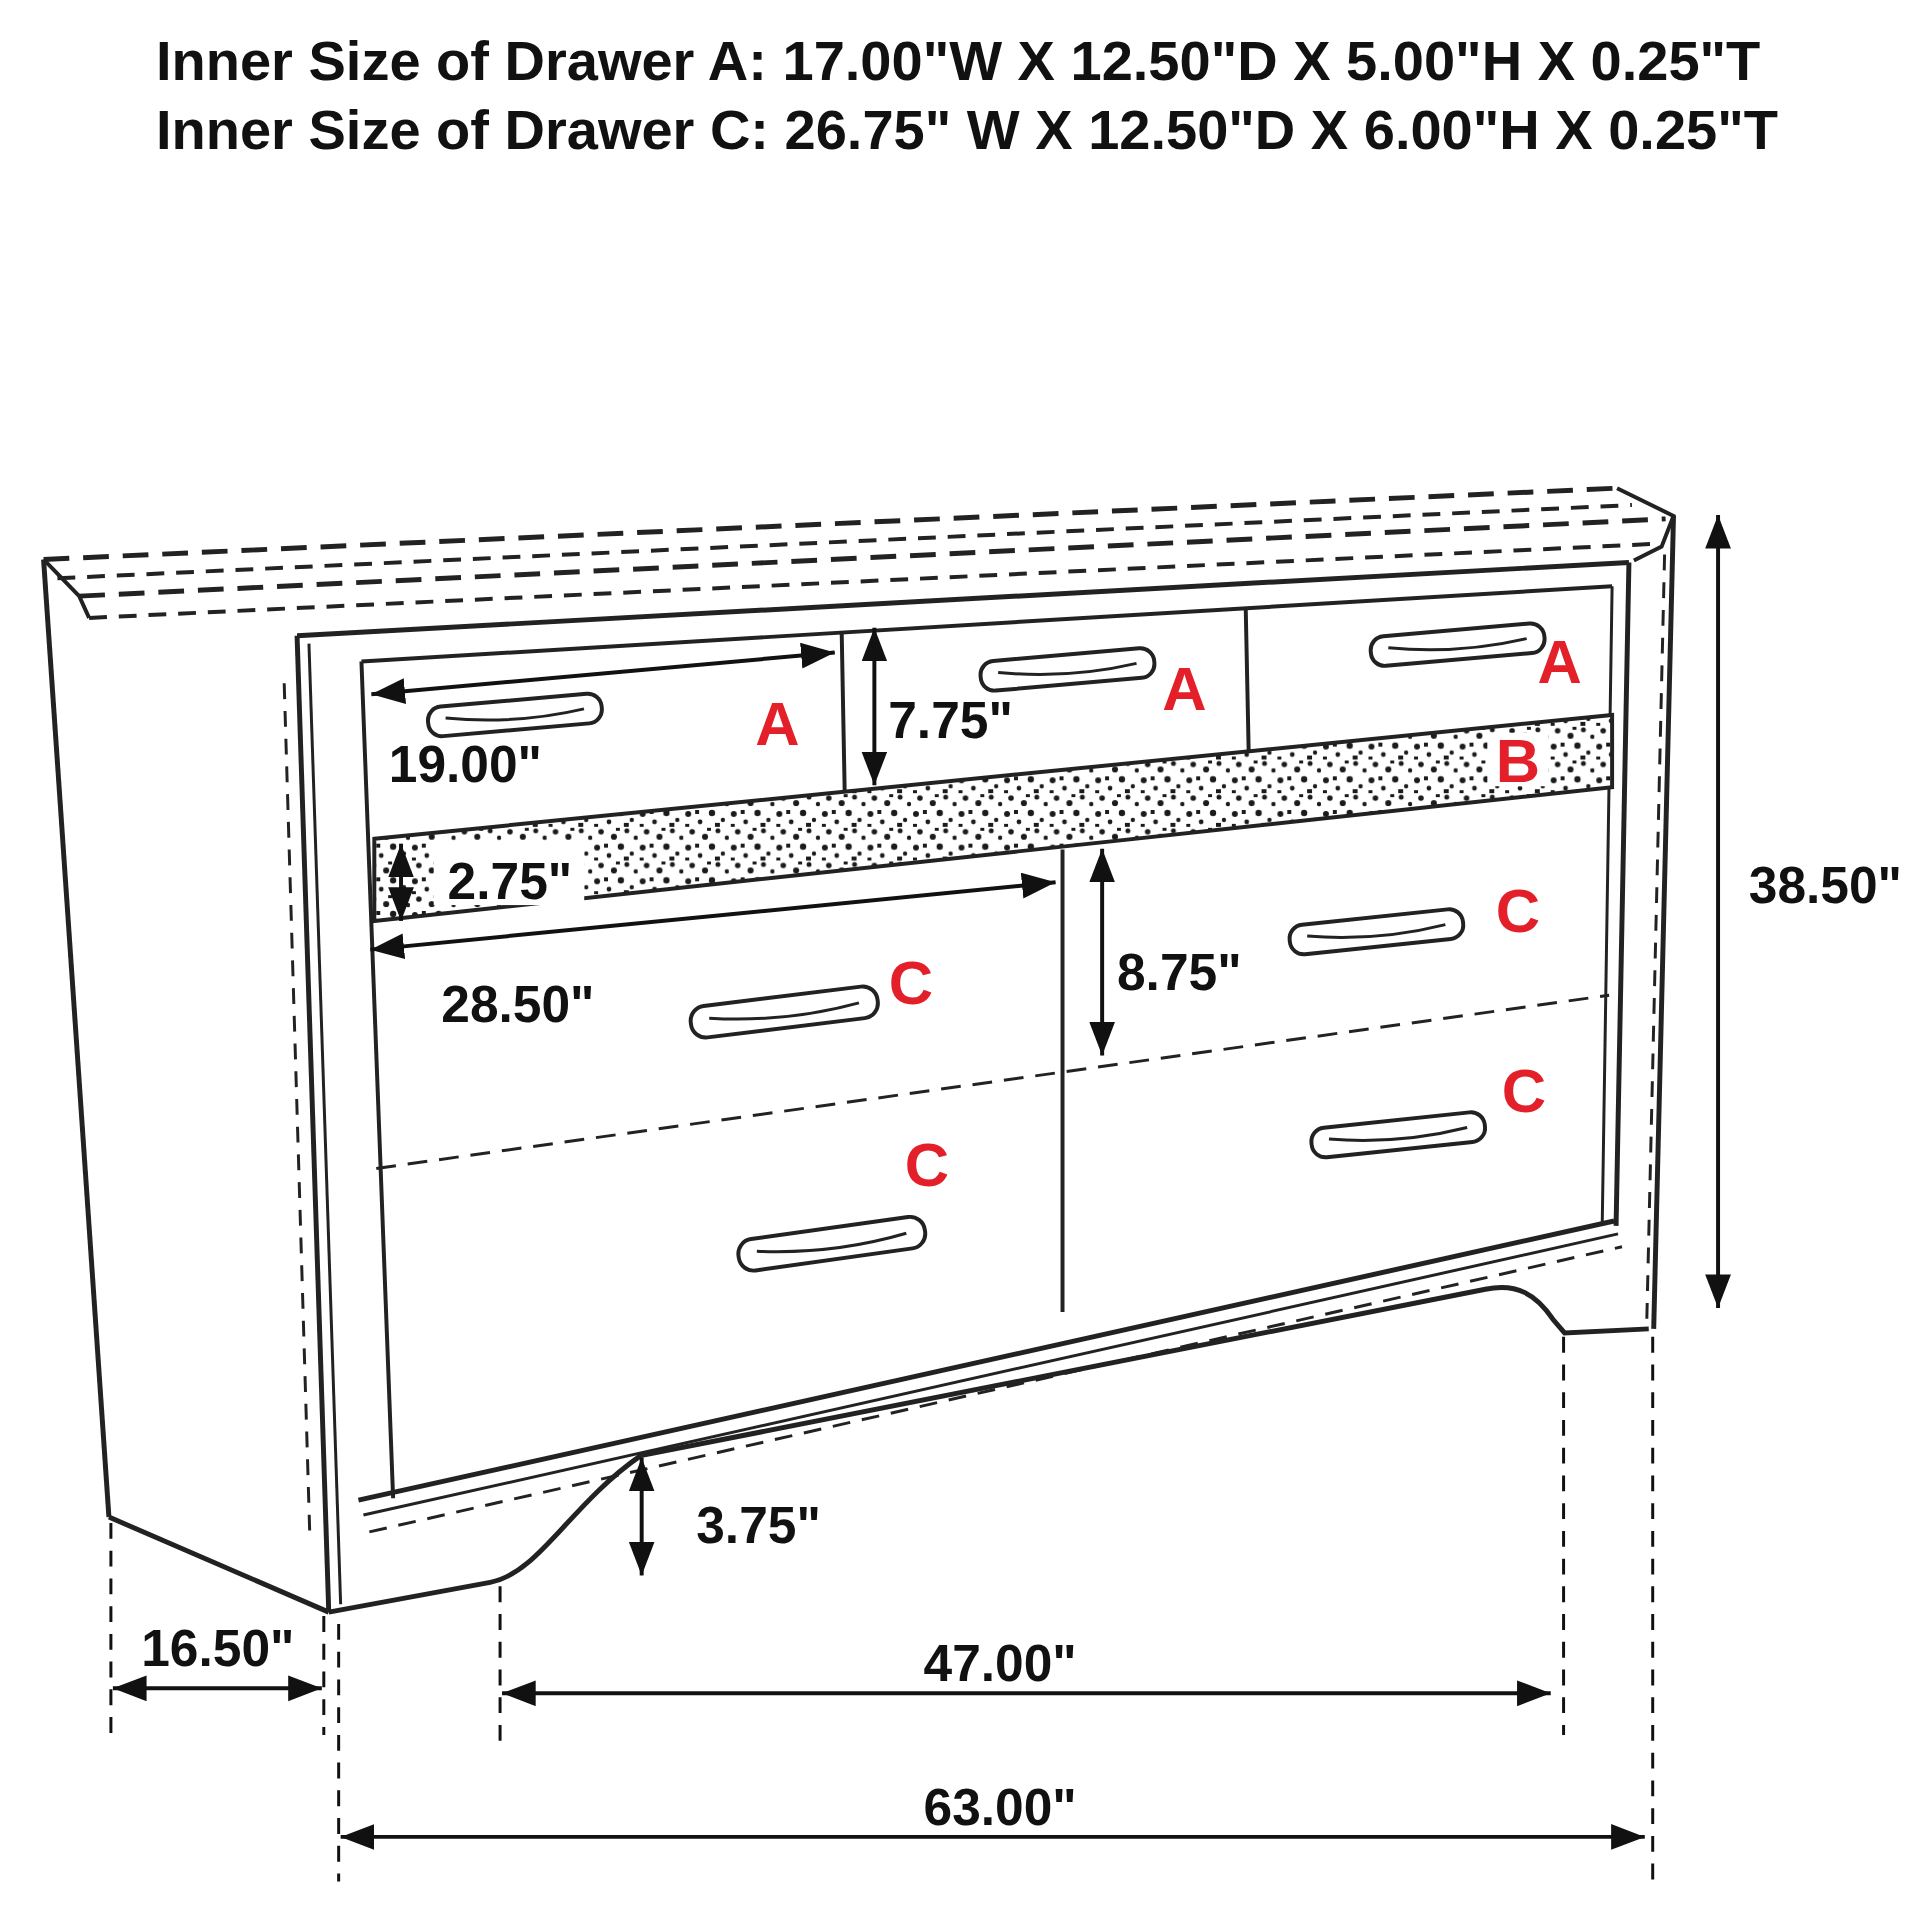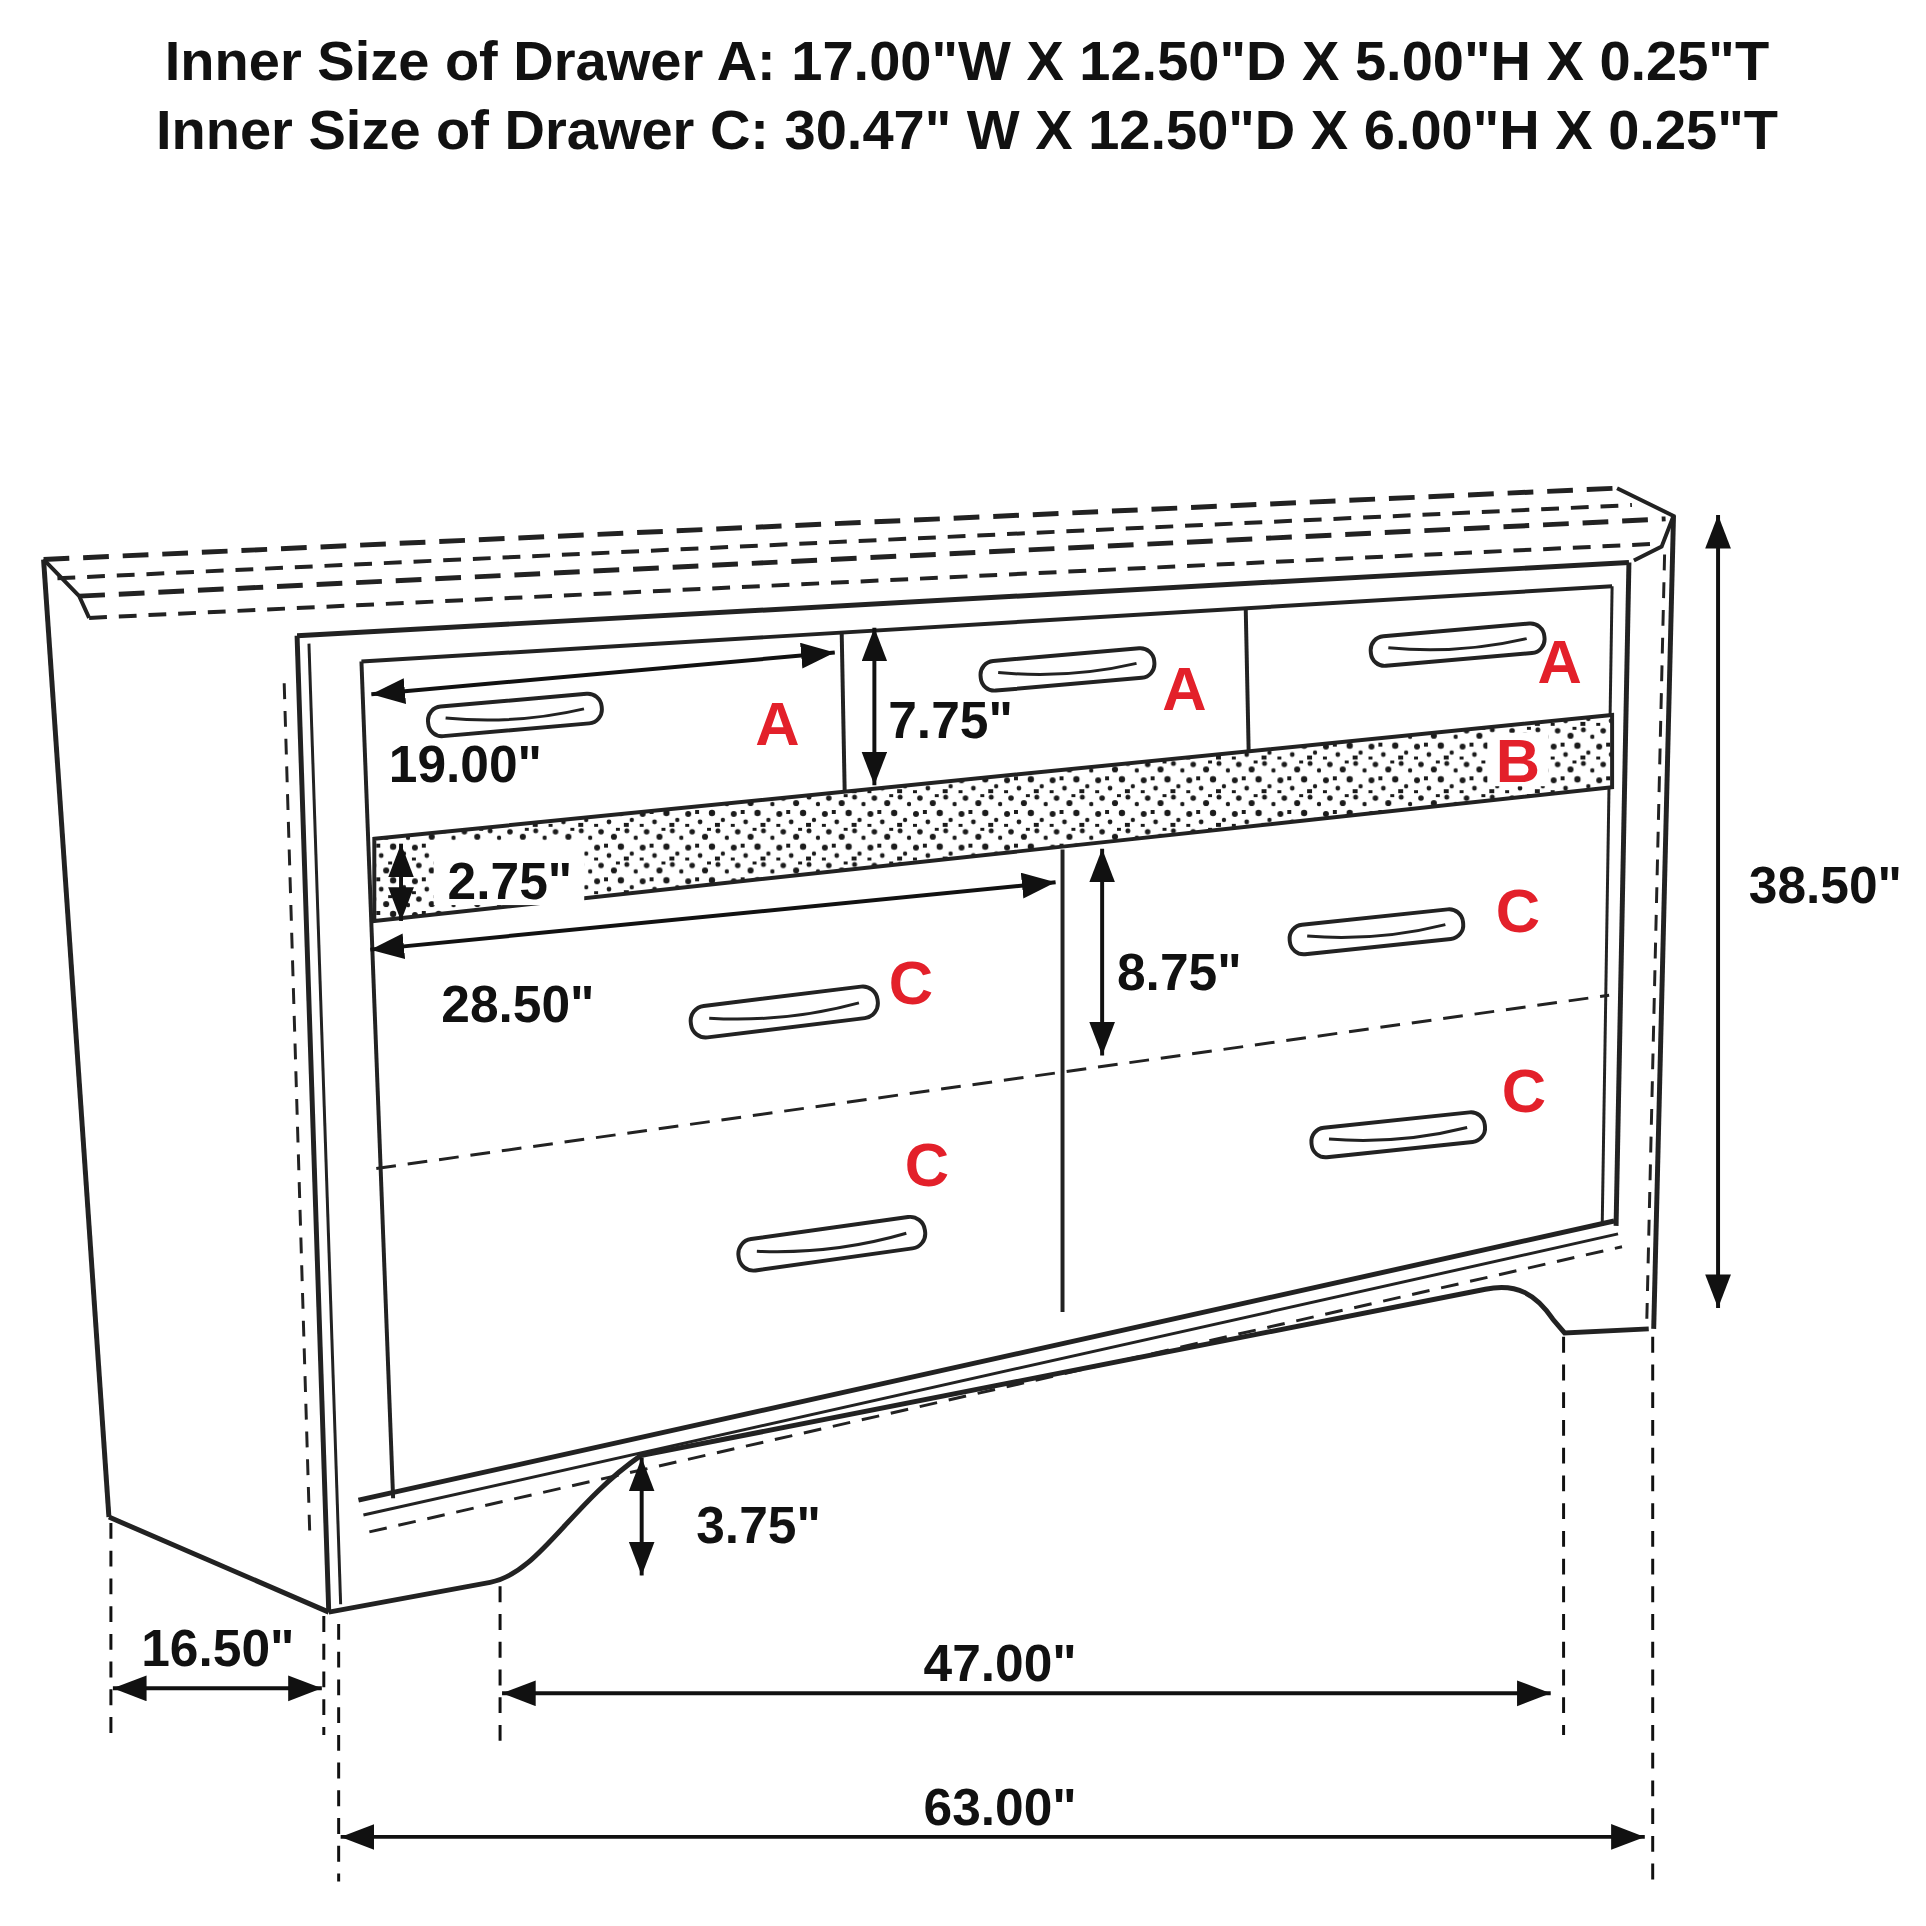"Inner Size of Drawer A:" .spec-line { text-align: center -> none }
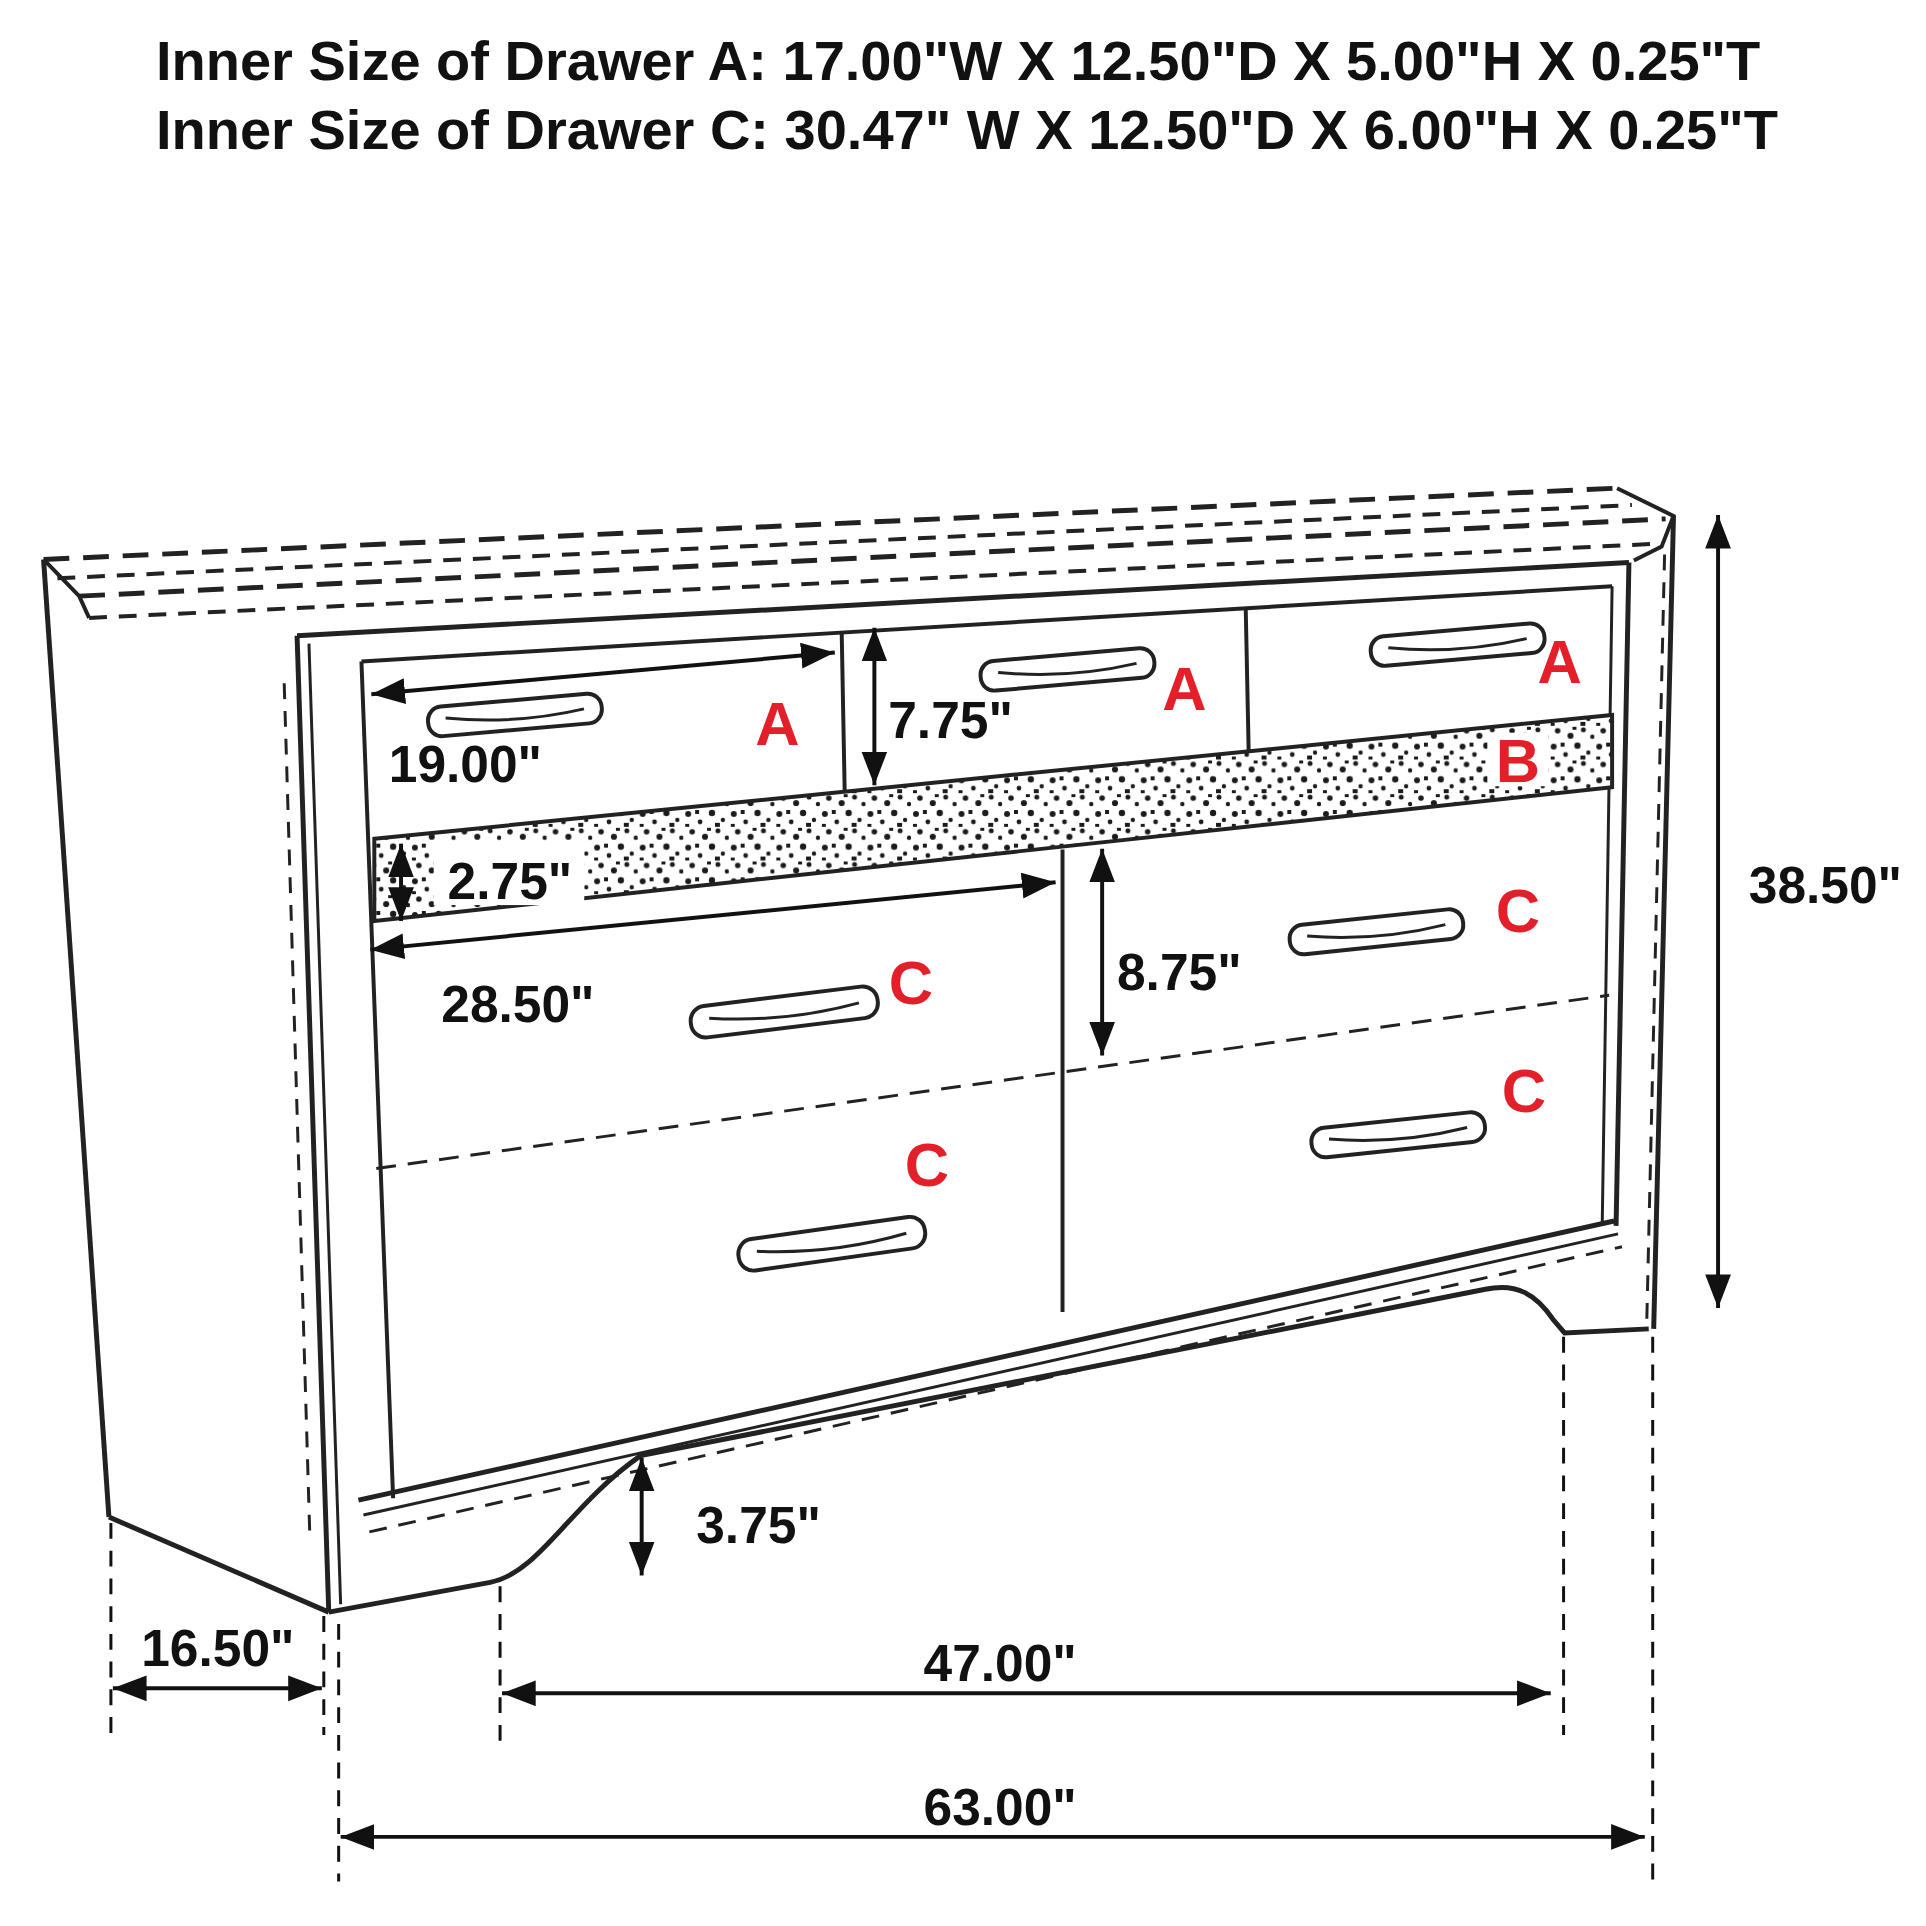"Inner Size of Drawer C:" div.spec-line { text: 30.47 -> 26.75 }
